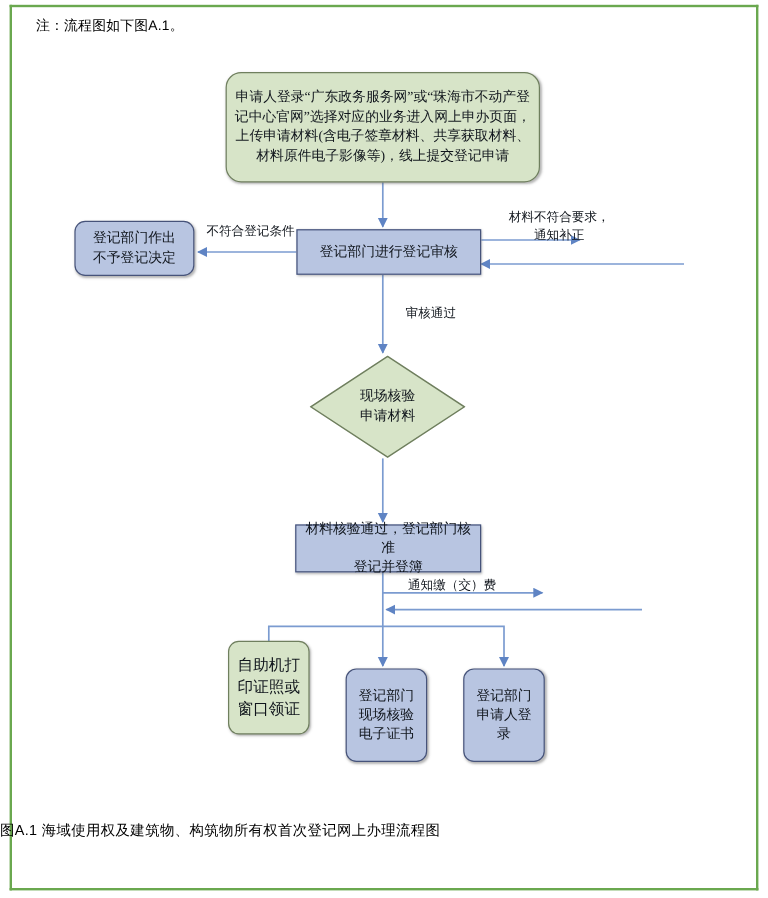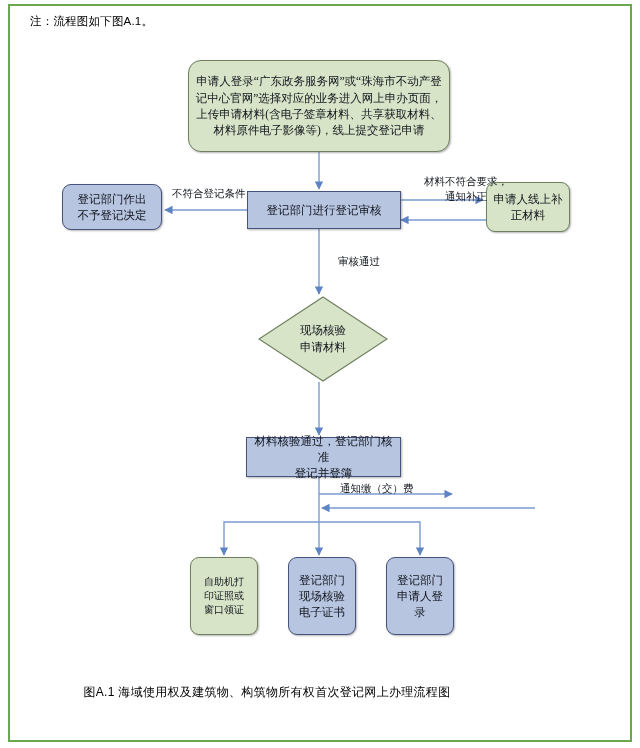"申请人线上补" div.node { html: <div> <span> <span>申请人线上补</span><br> <span>正材料</span> </span> </div> -> none }
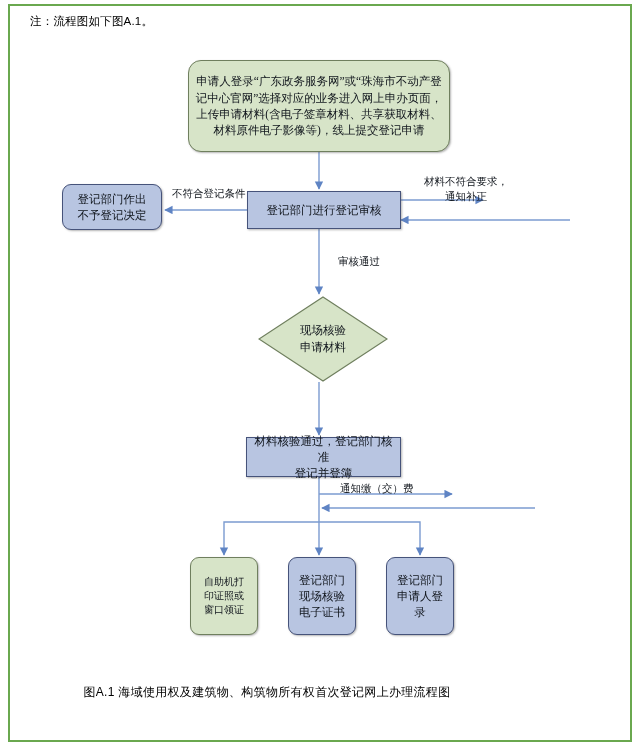"自助机打" #node-kiosk { font-size: 10px -> 13px; top: 557px -> 534px }
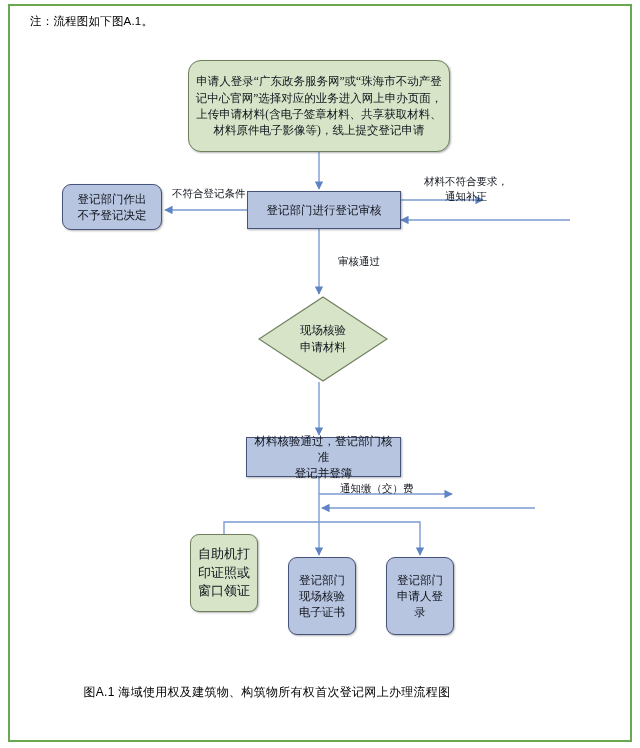"图A.1 海域使用权及建筑物、构筑物所有权首次登记网上办理流程图" .caption { text-align: center -> left }
